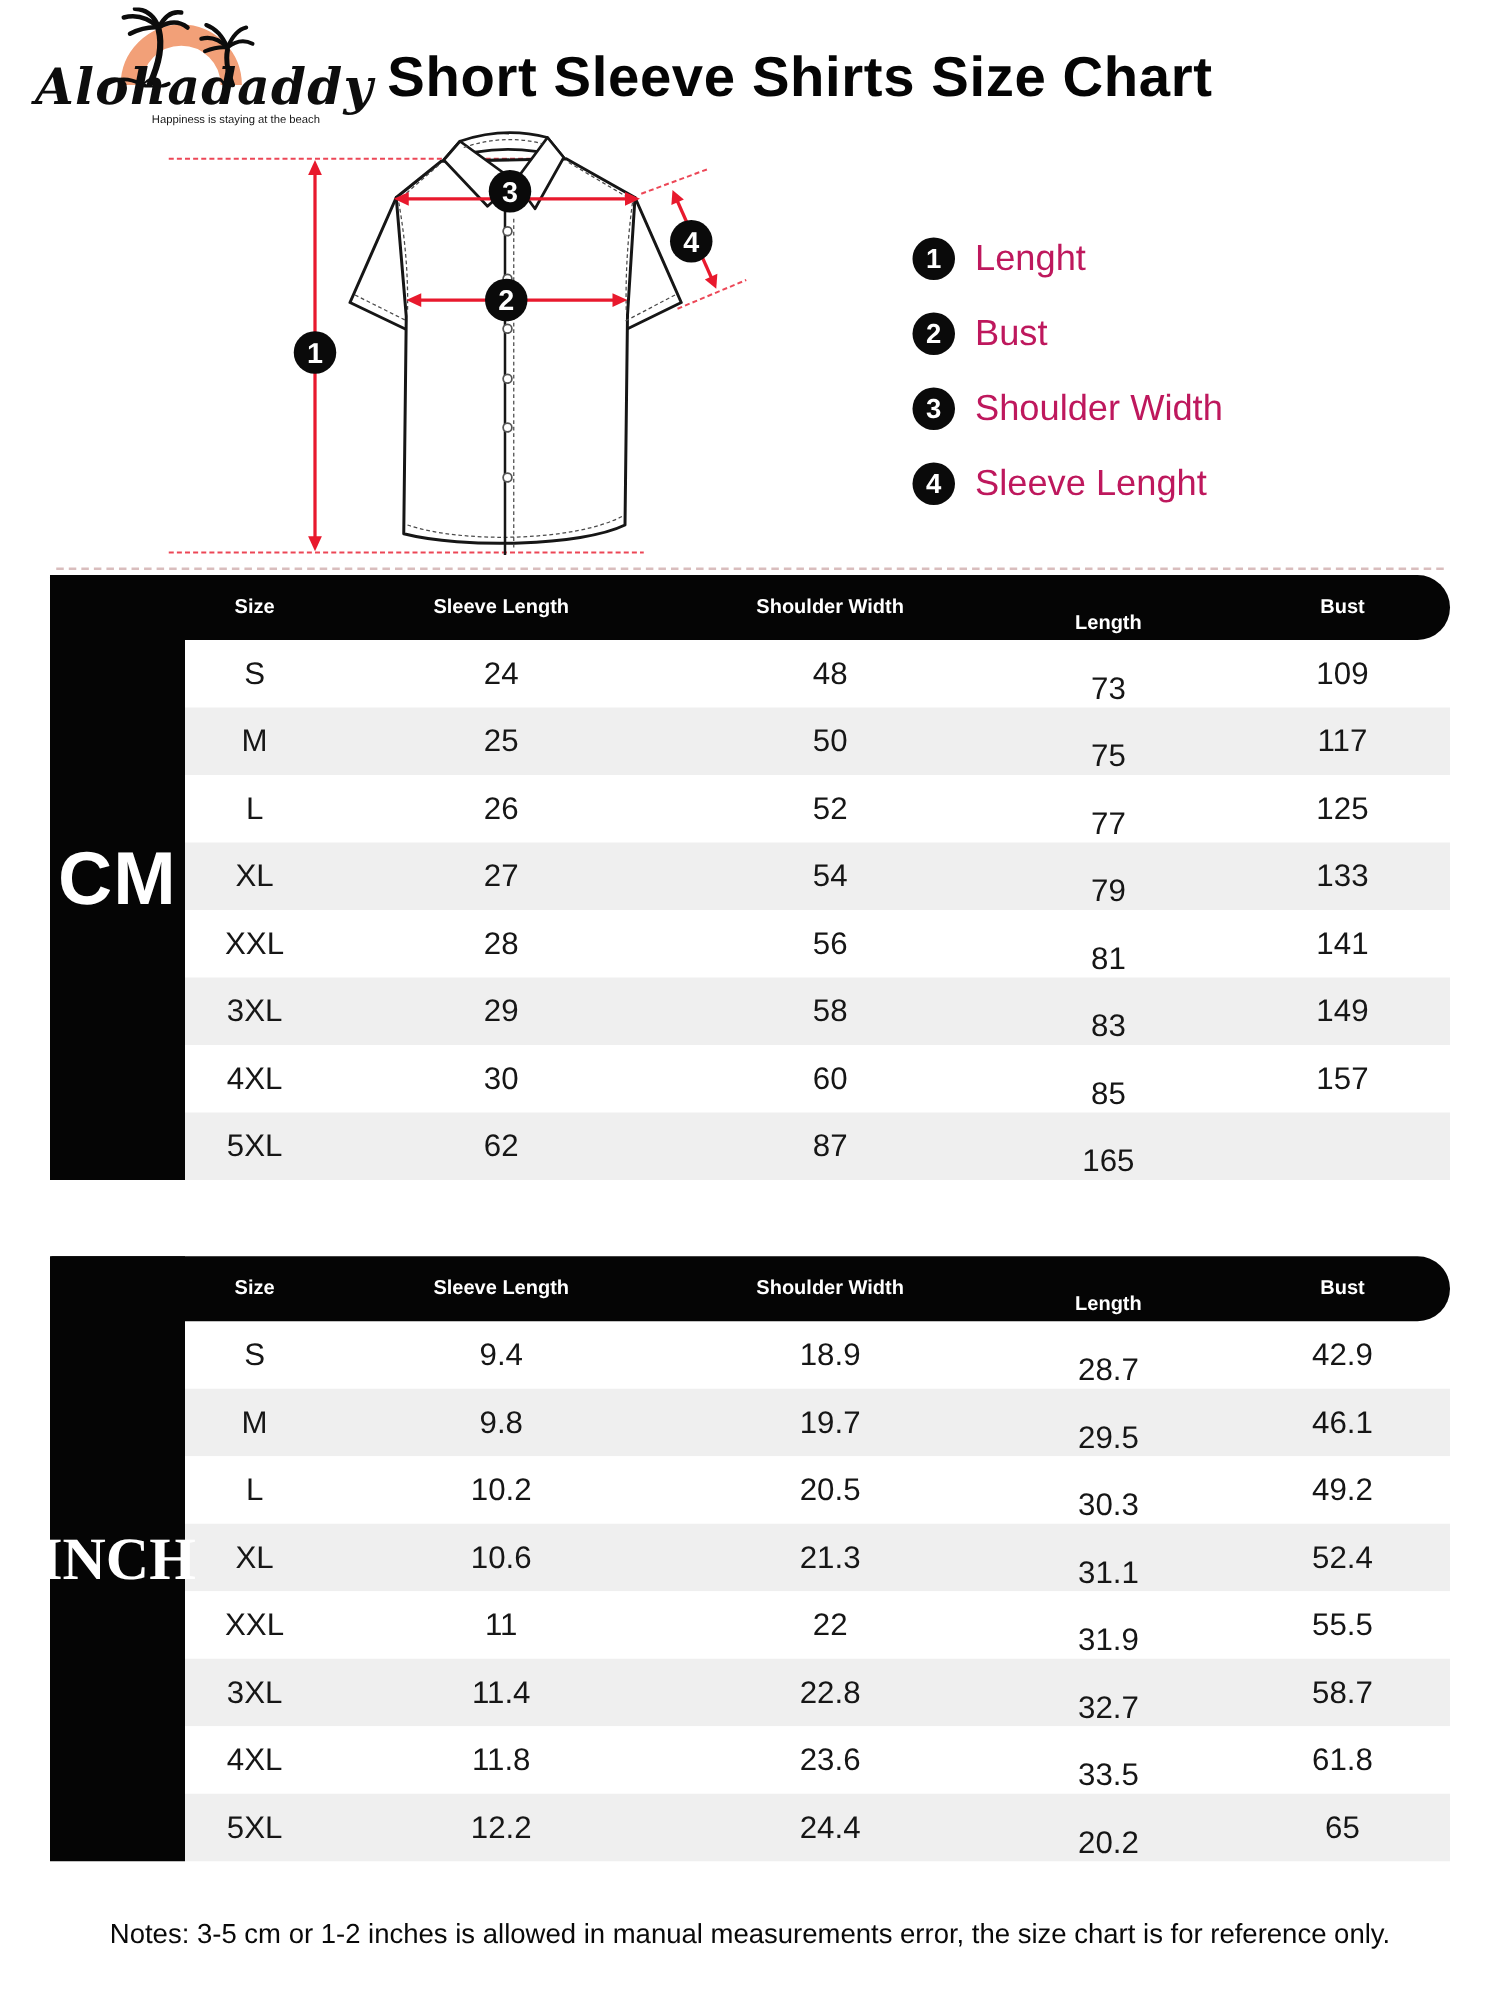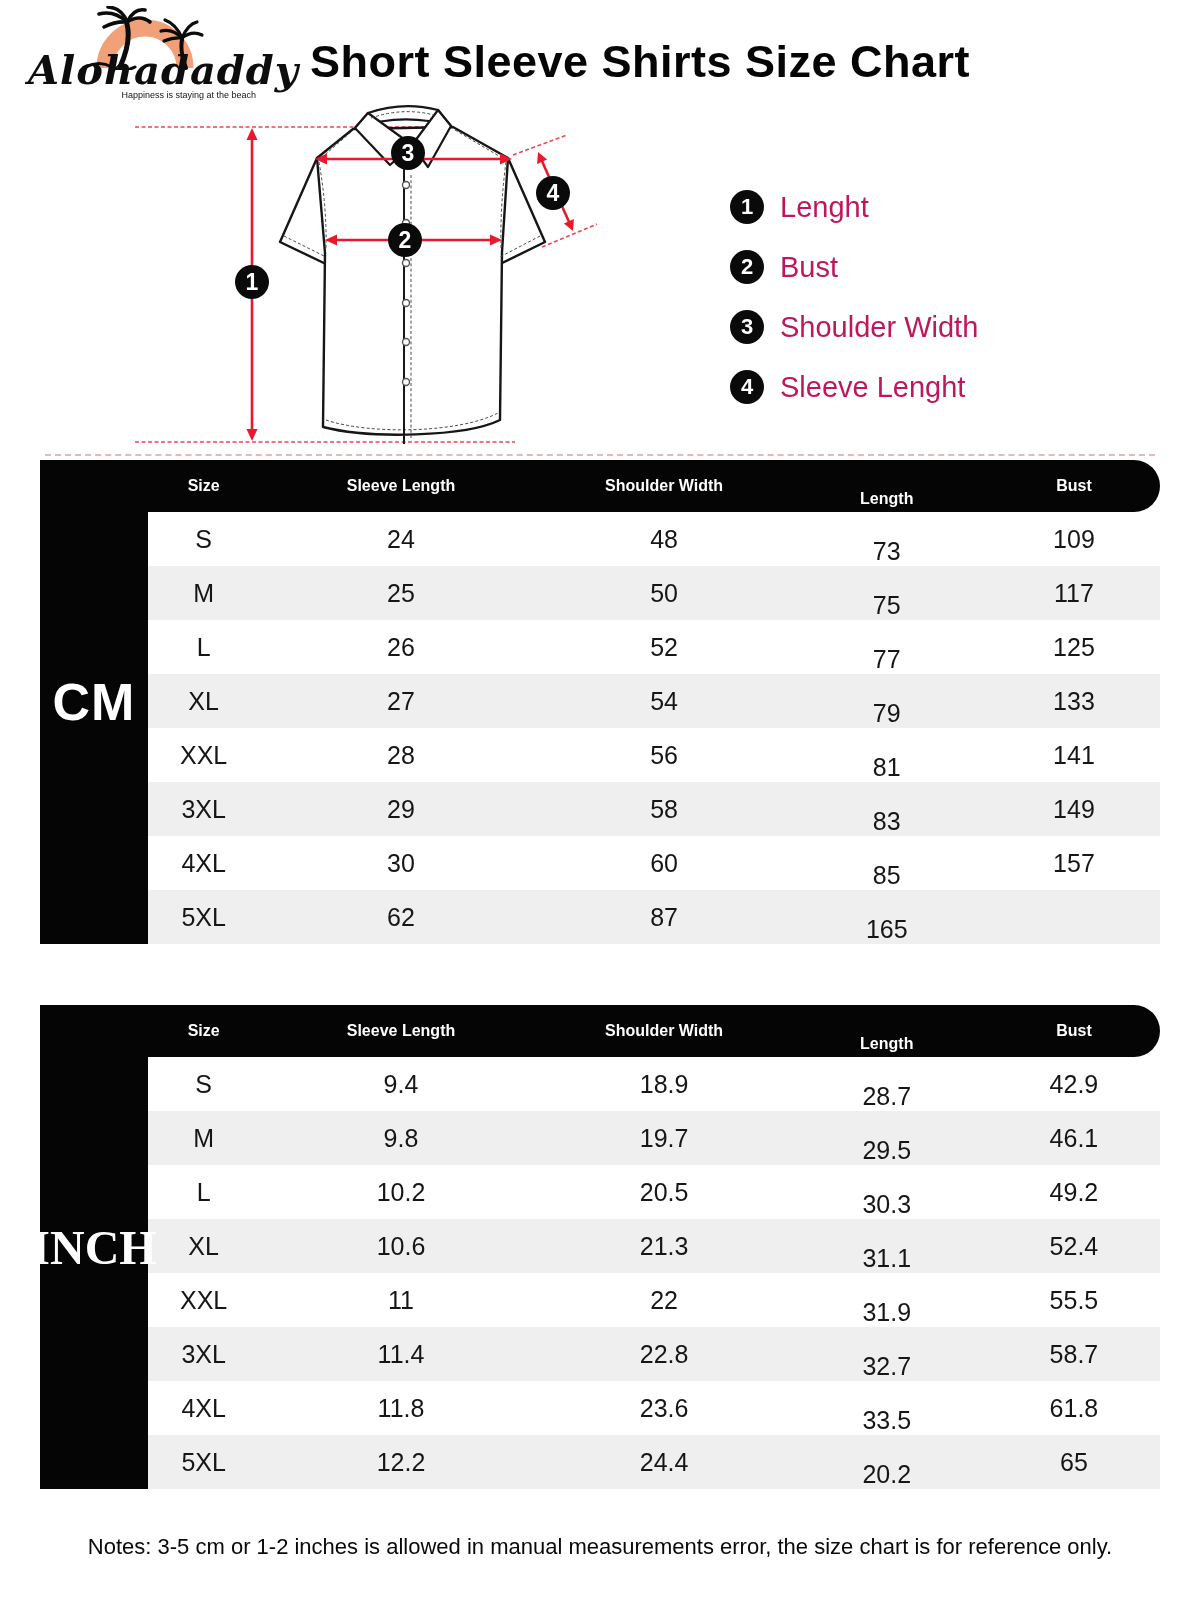"CM" .cm .unit-label { font-size: 52px -> 60px }
